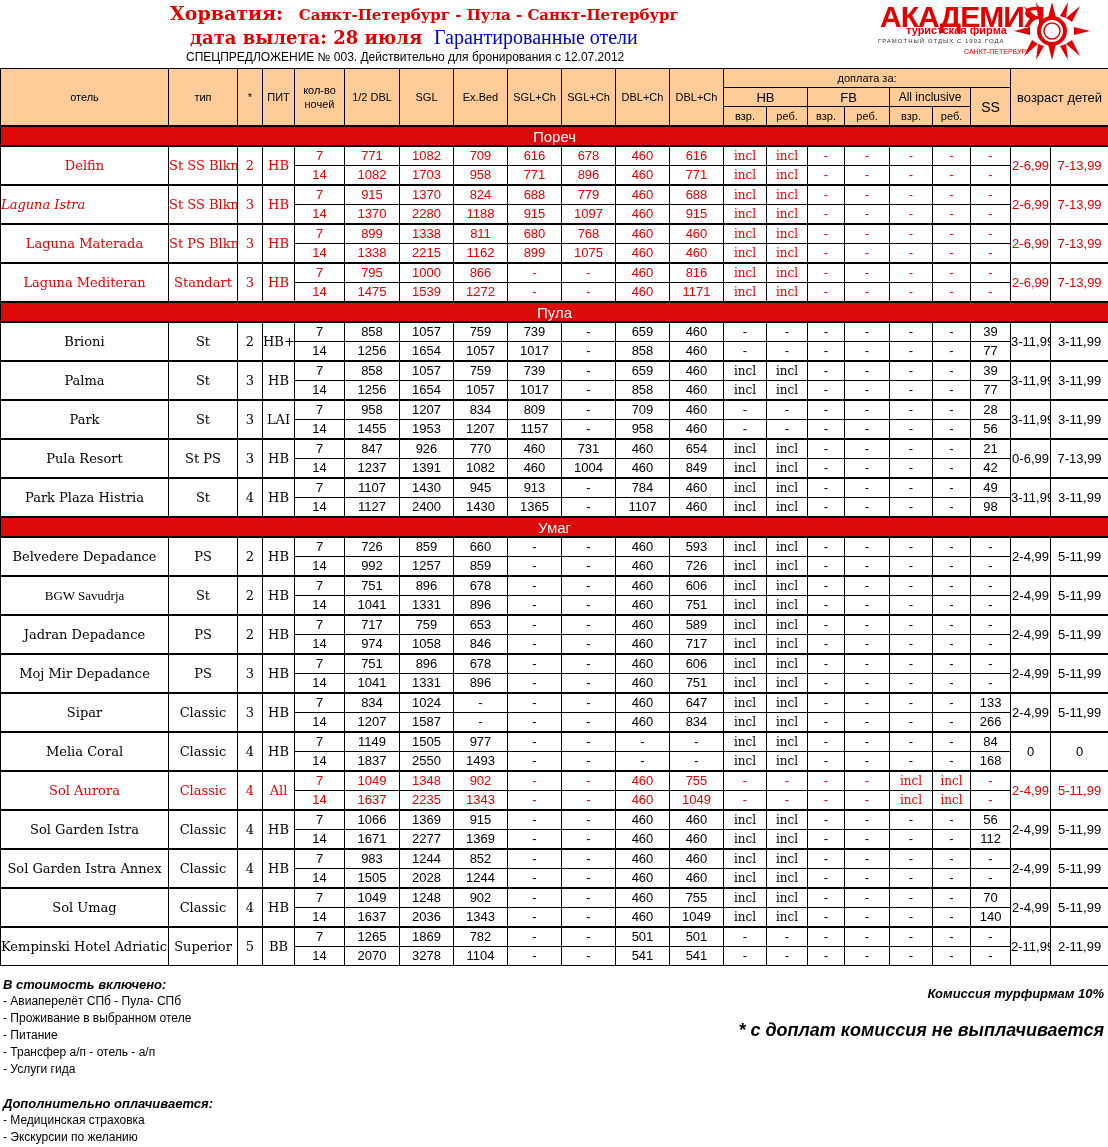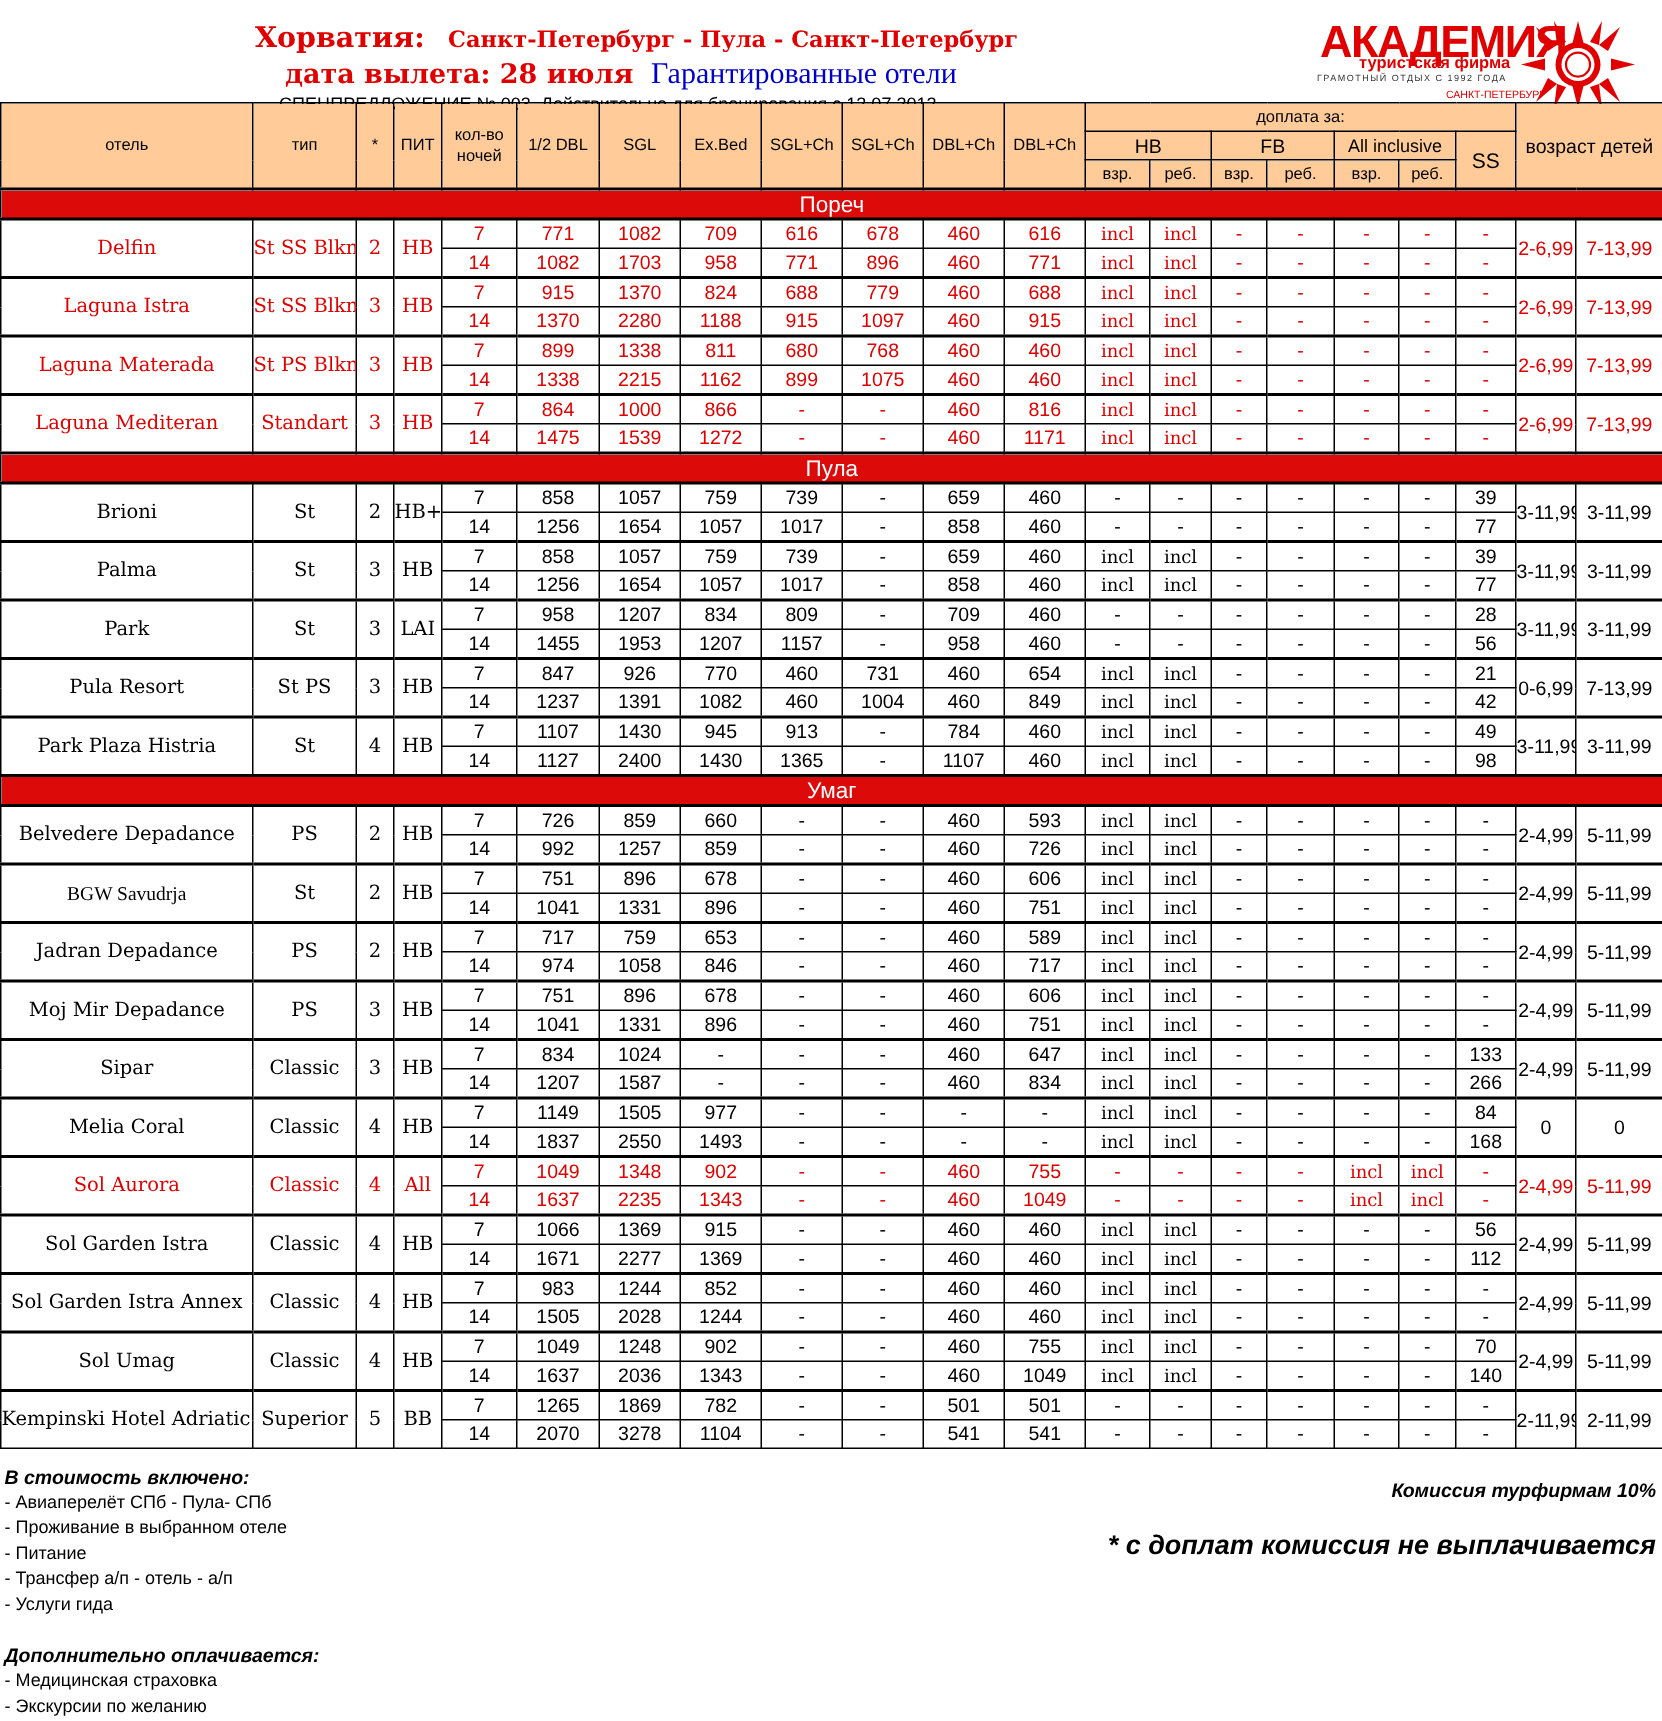"Хорватия: Санкт-Петербург - Пула -" .hdr { top: 12px -> 0 }
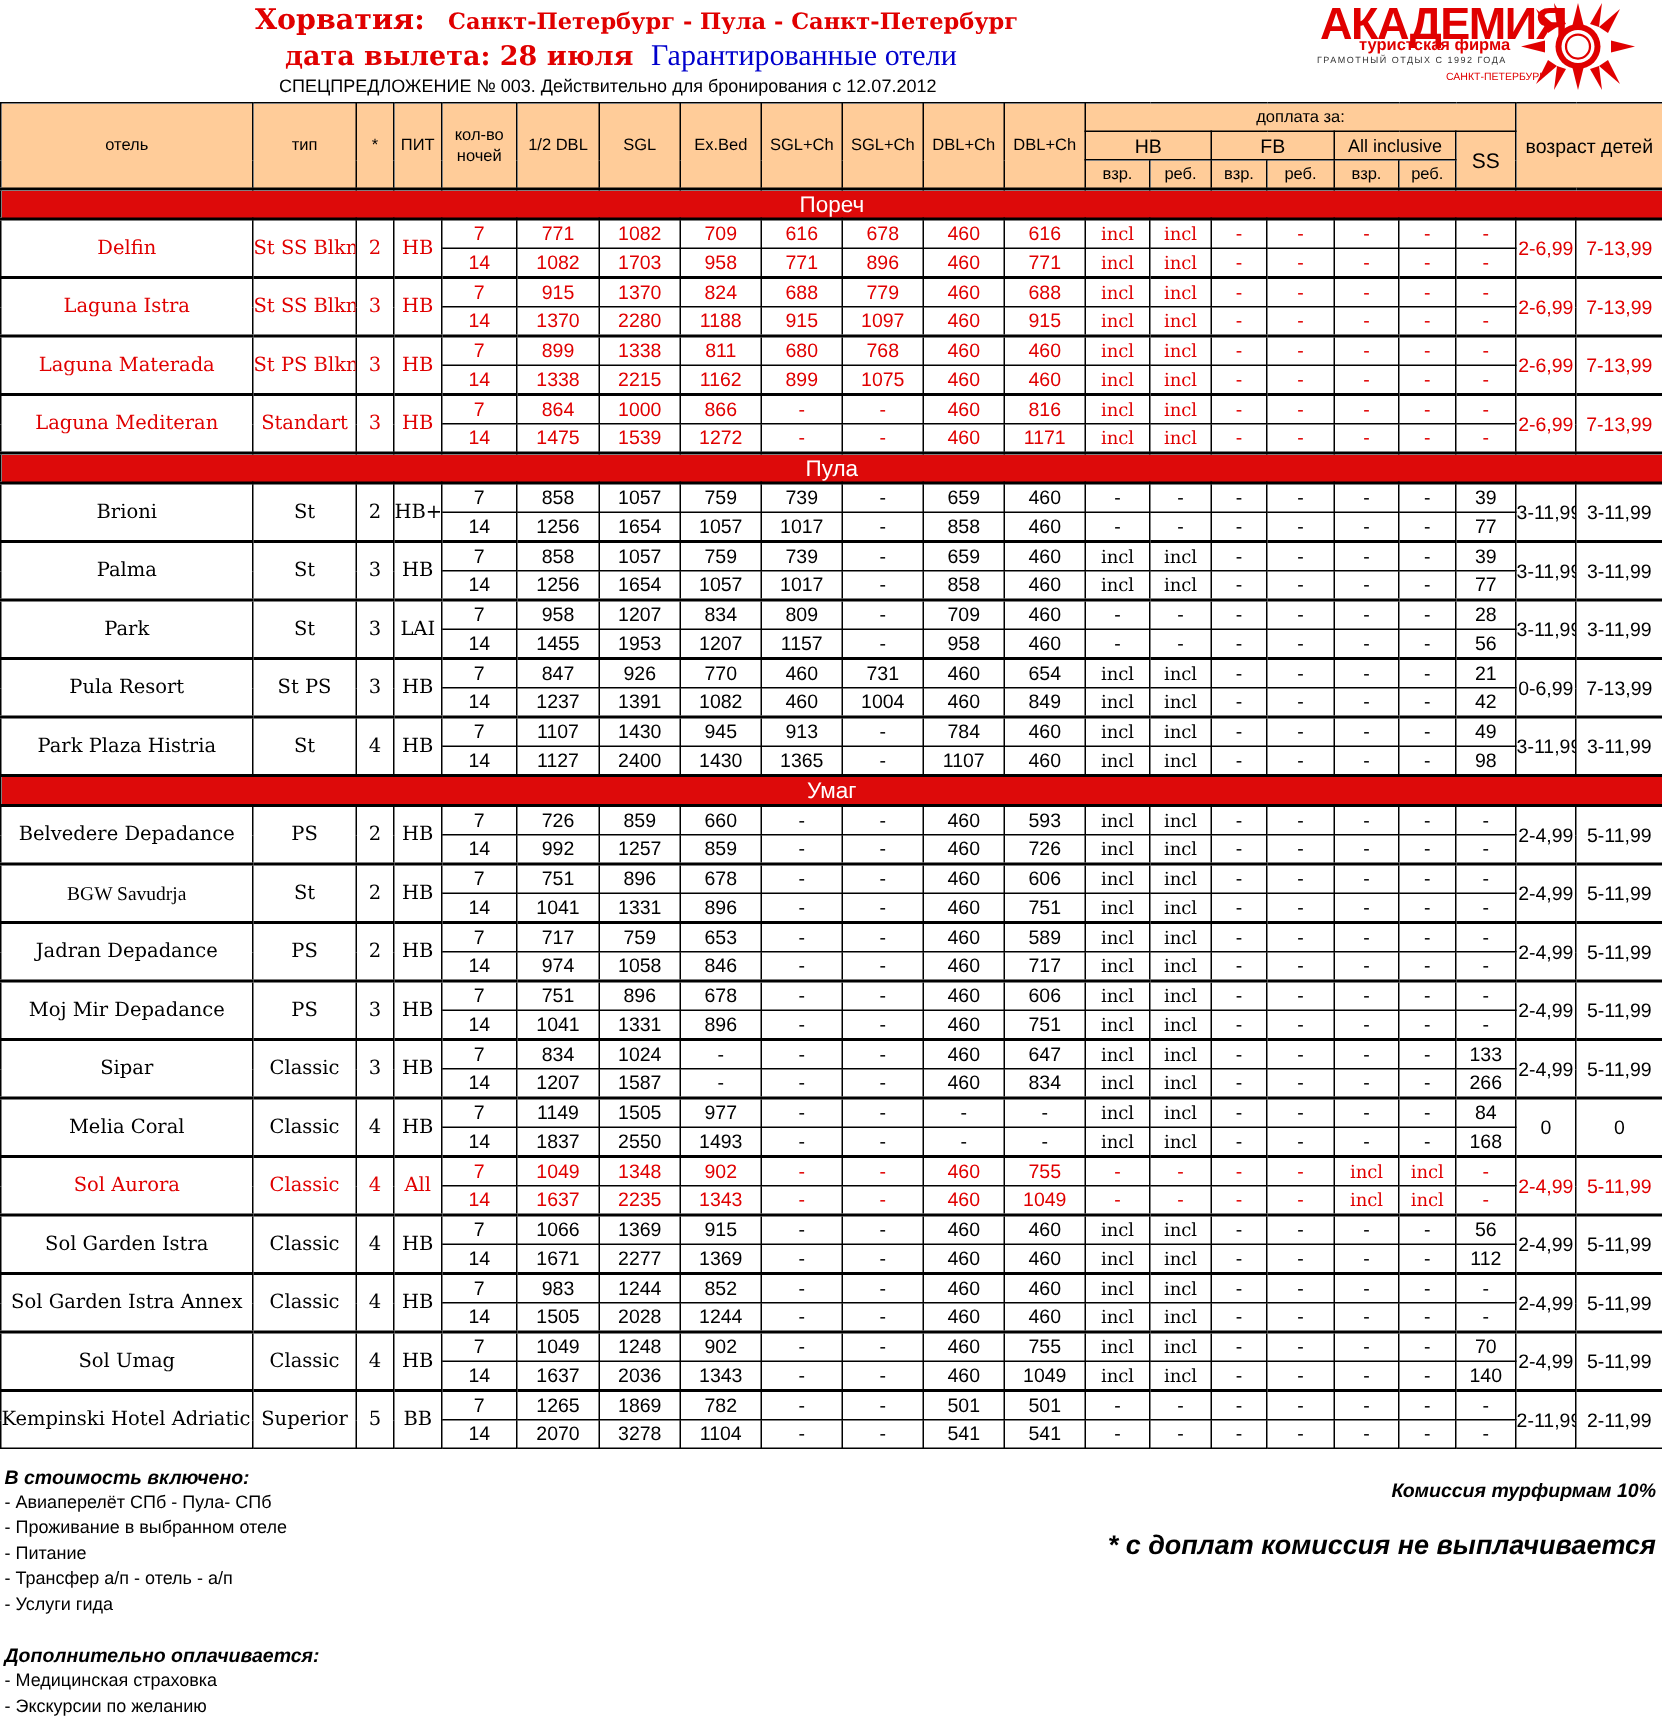"Laguna Istra" td.cell { font-style: none -> italic; text-align: center -> left }
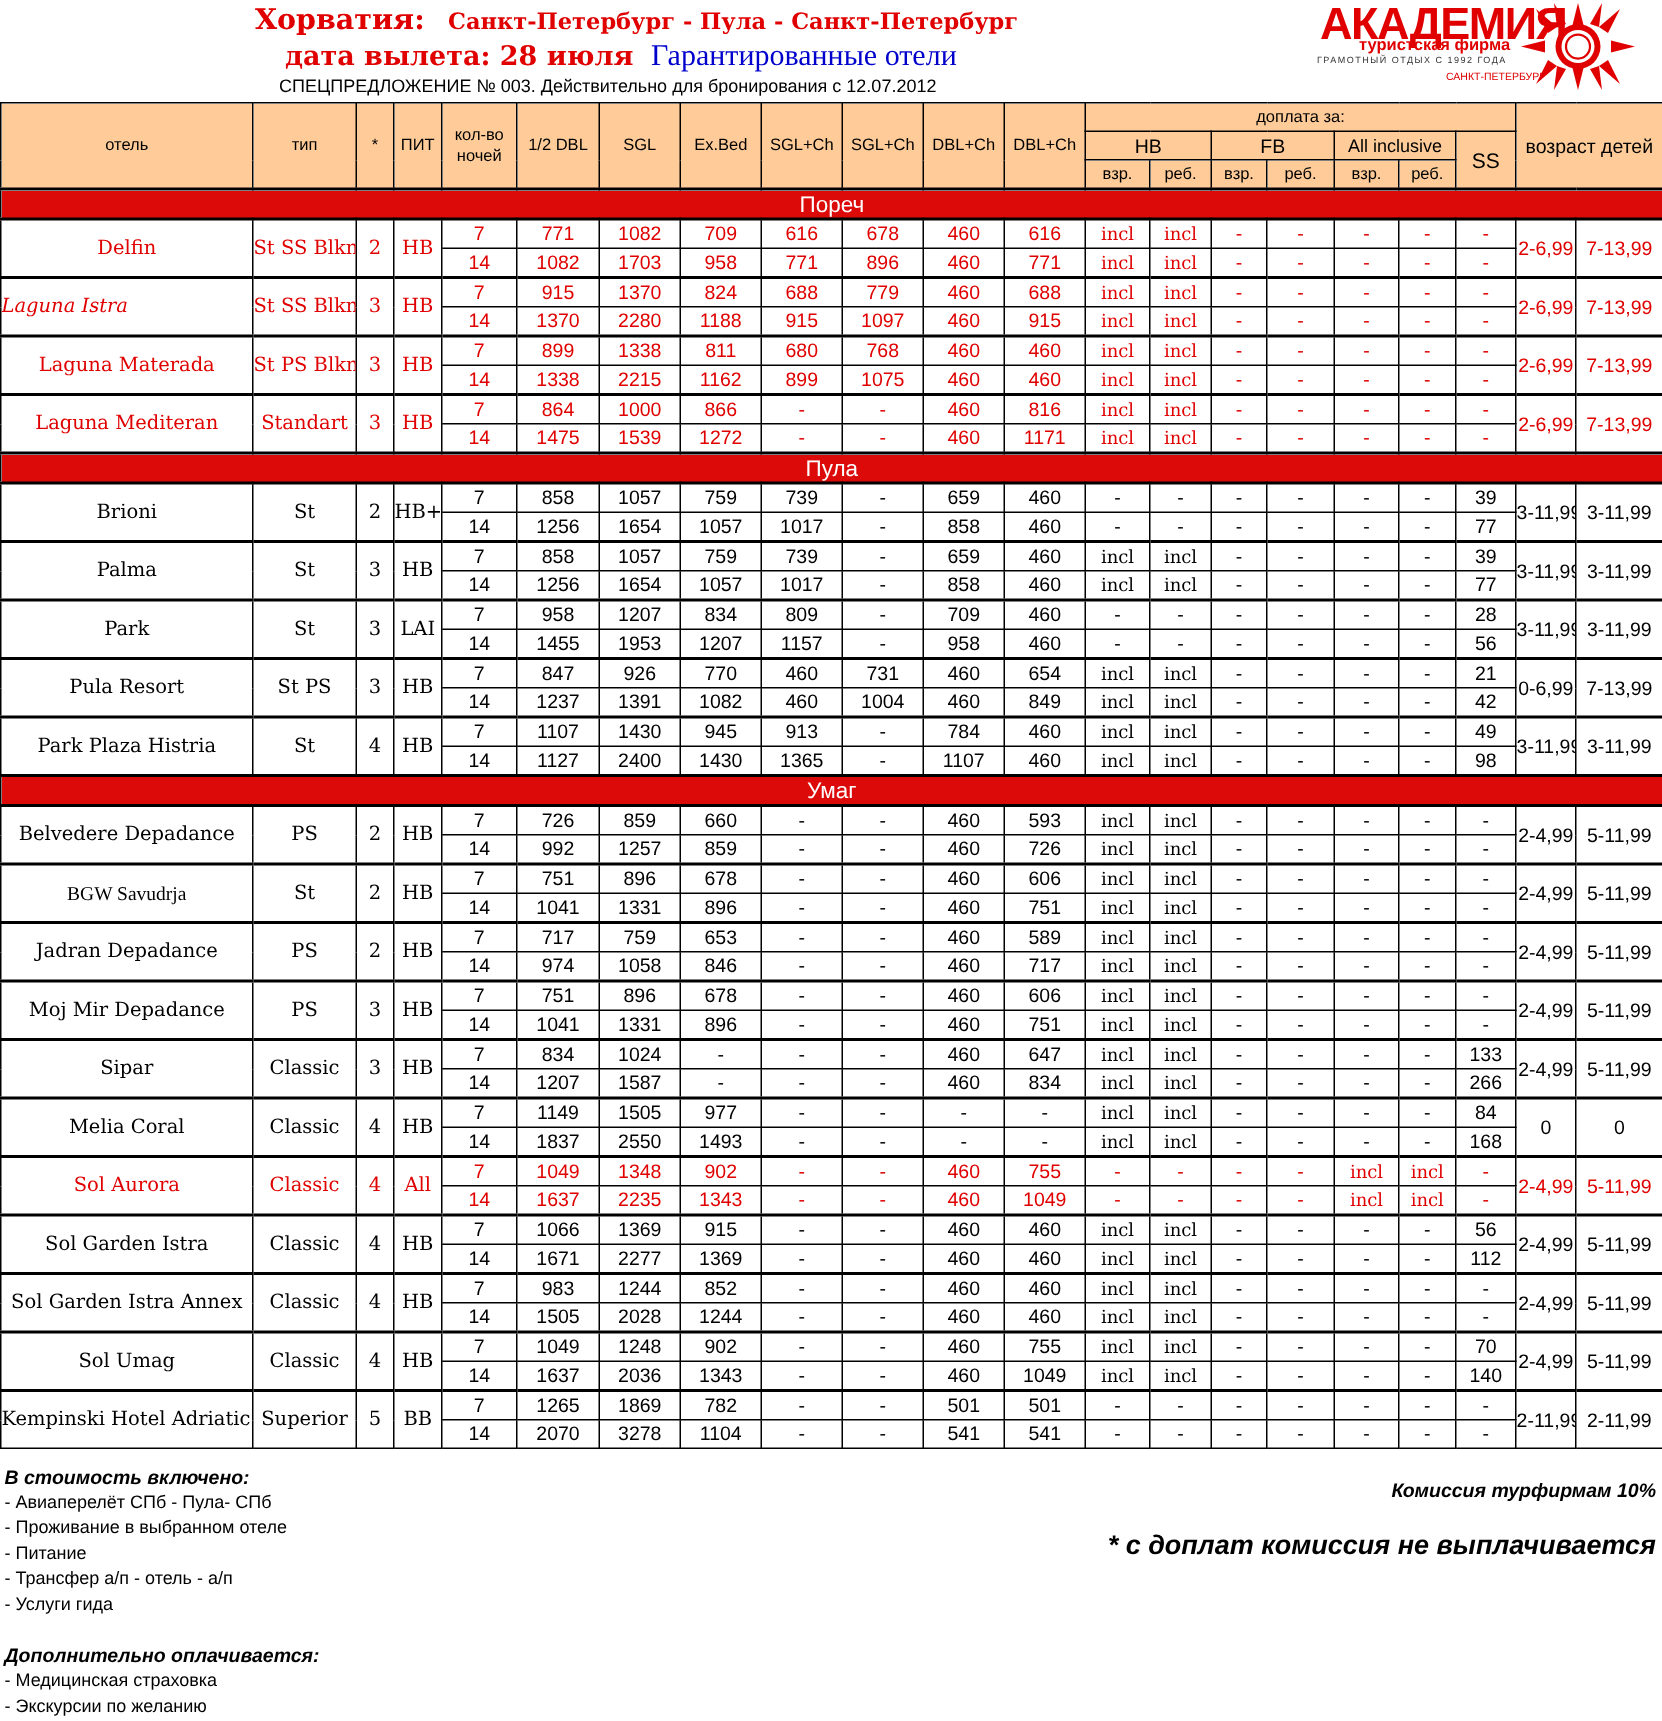"864" td.cell { text: 864 -> 795 }
